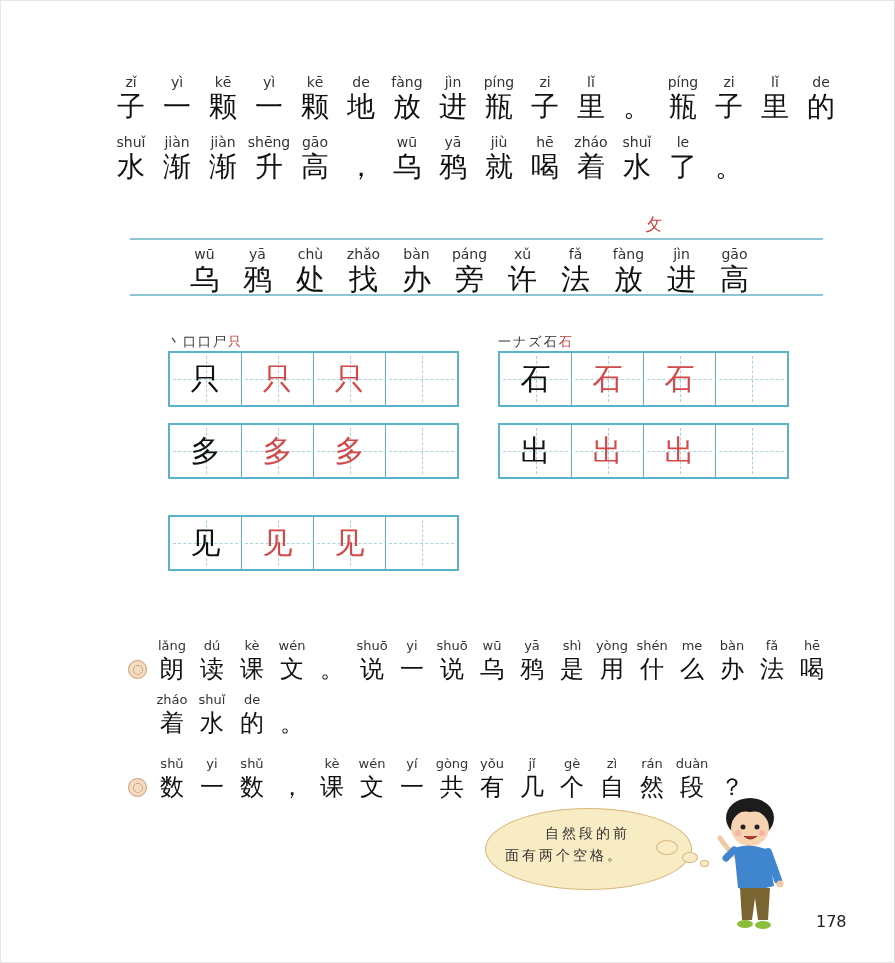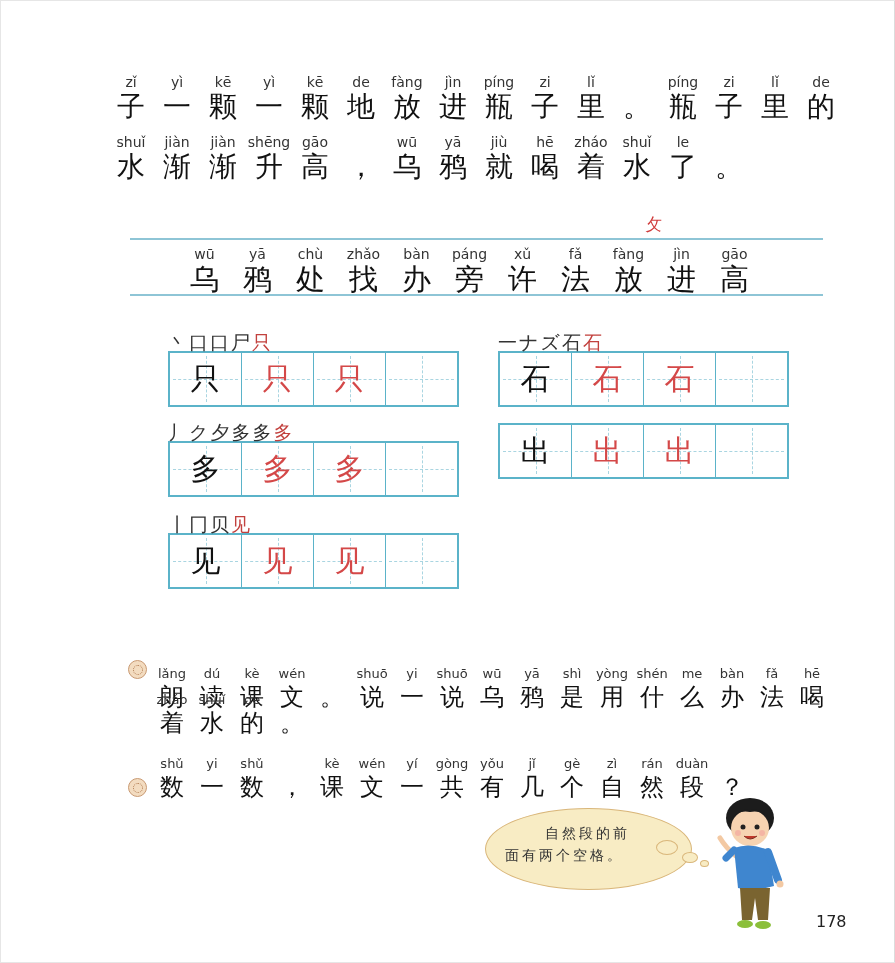"丶口口尸只" .strokes { font-size: 19px -> 13px }
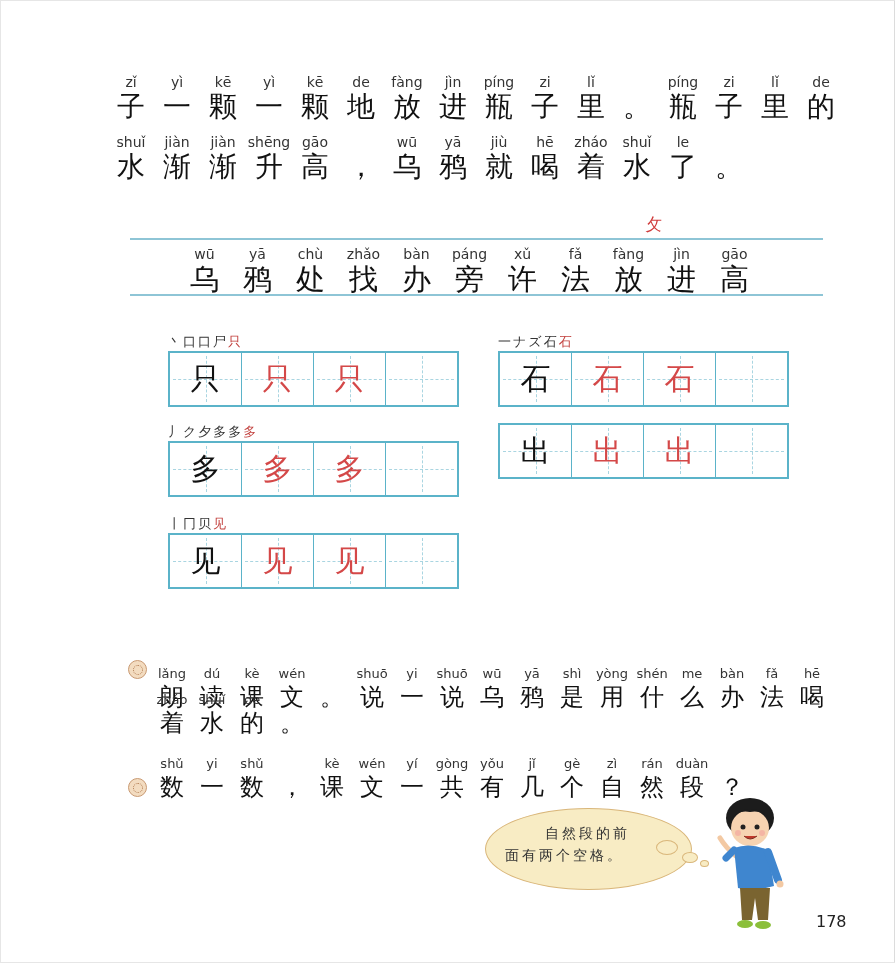"丿ク夕多多多" div.strokes { html: <div><span>丿</span><span>ク</span><span>夕</span><span>多</span><span>多</span><span>多</span></div> -> none }
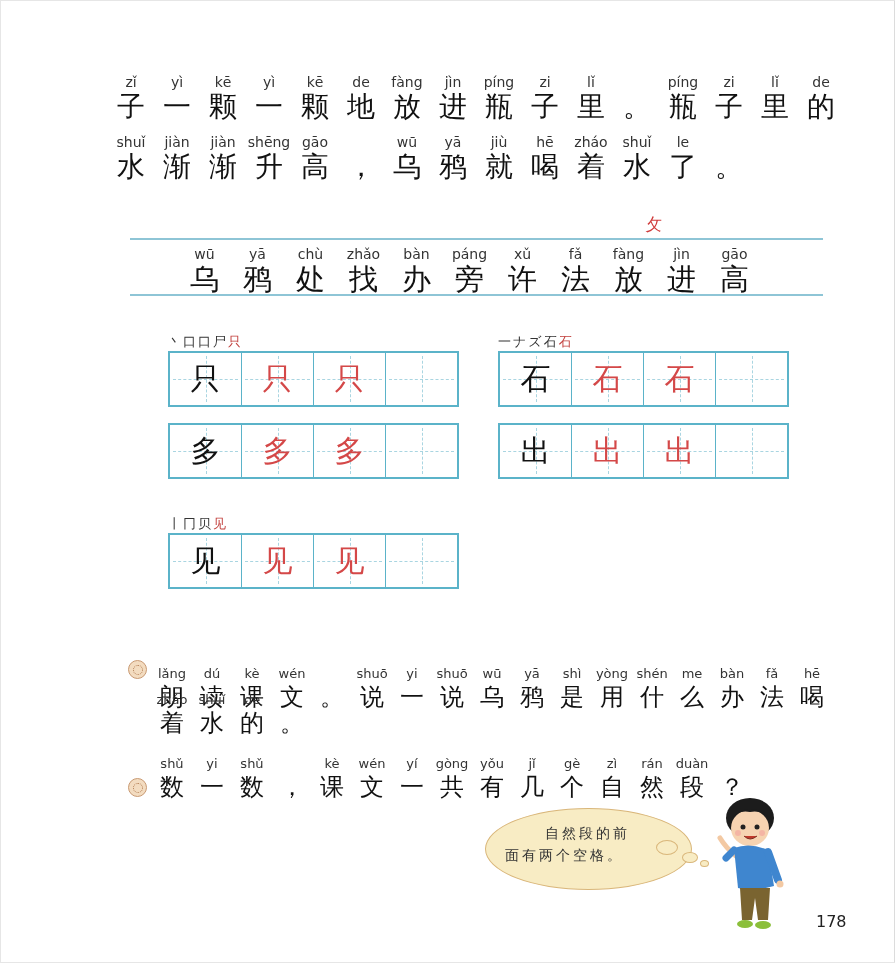"丨冂贝见" div.strokes { html: <div><span>丨</span><span>冂</span><span>贝</span><span>见</span></div> -> none }
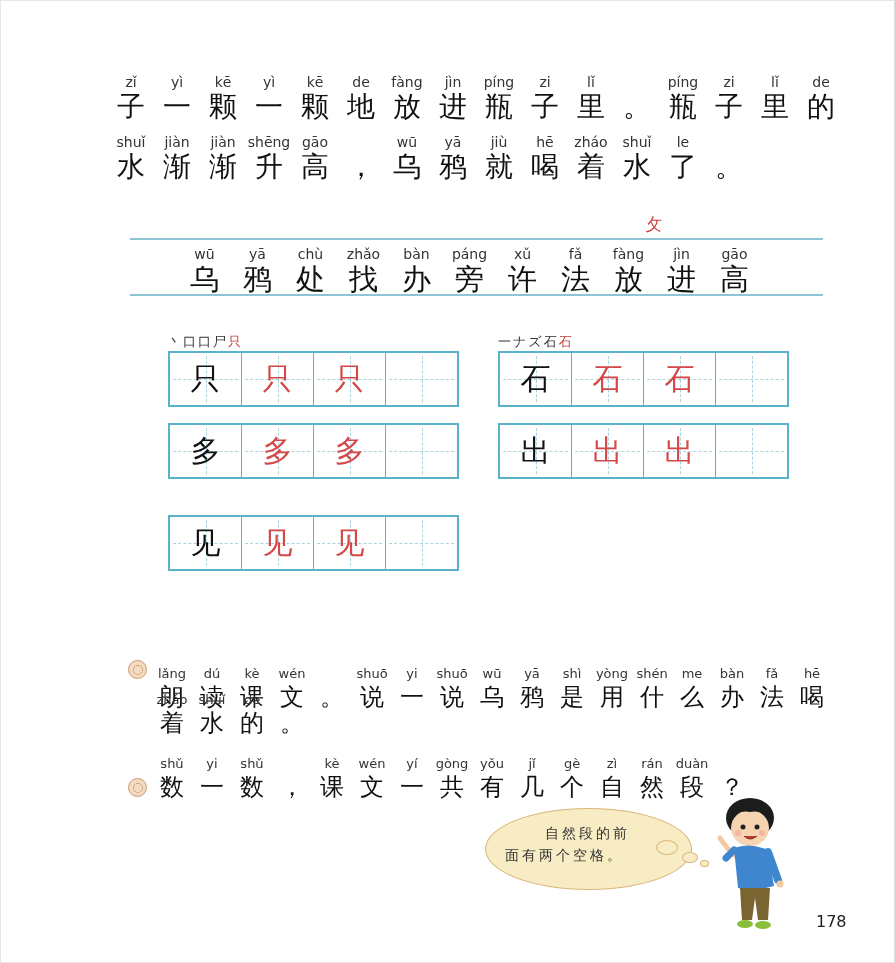"lǎng" div.ruby-line { margin-top: 28px -> none }
